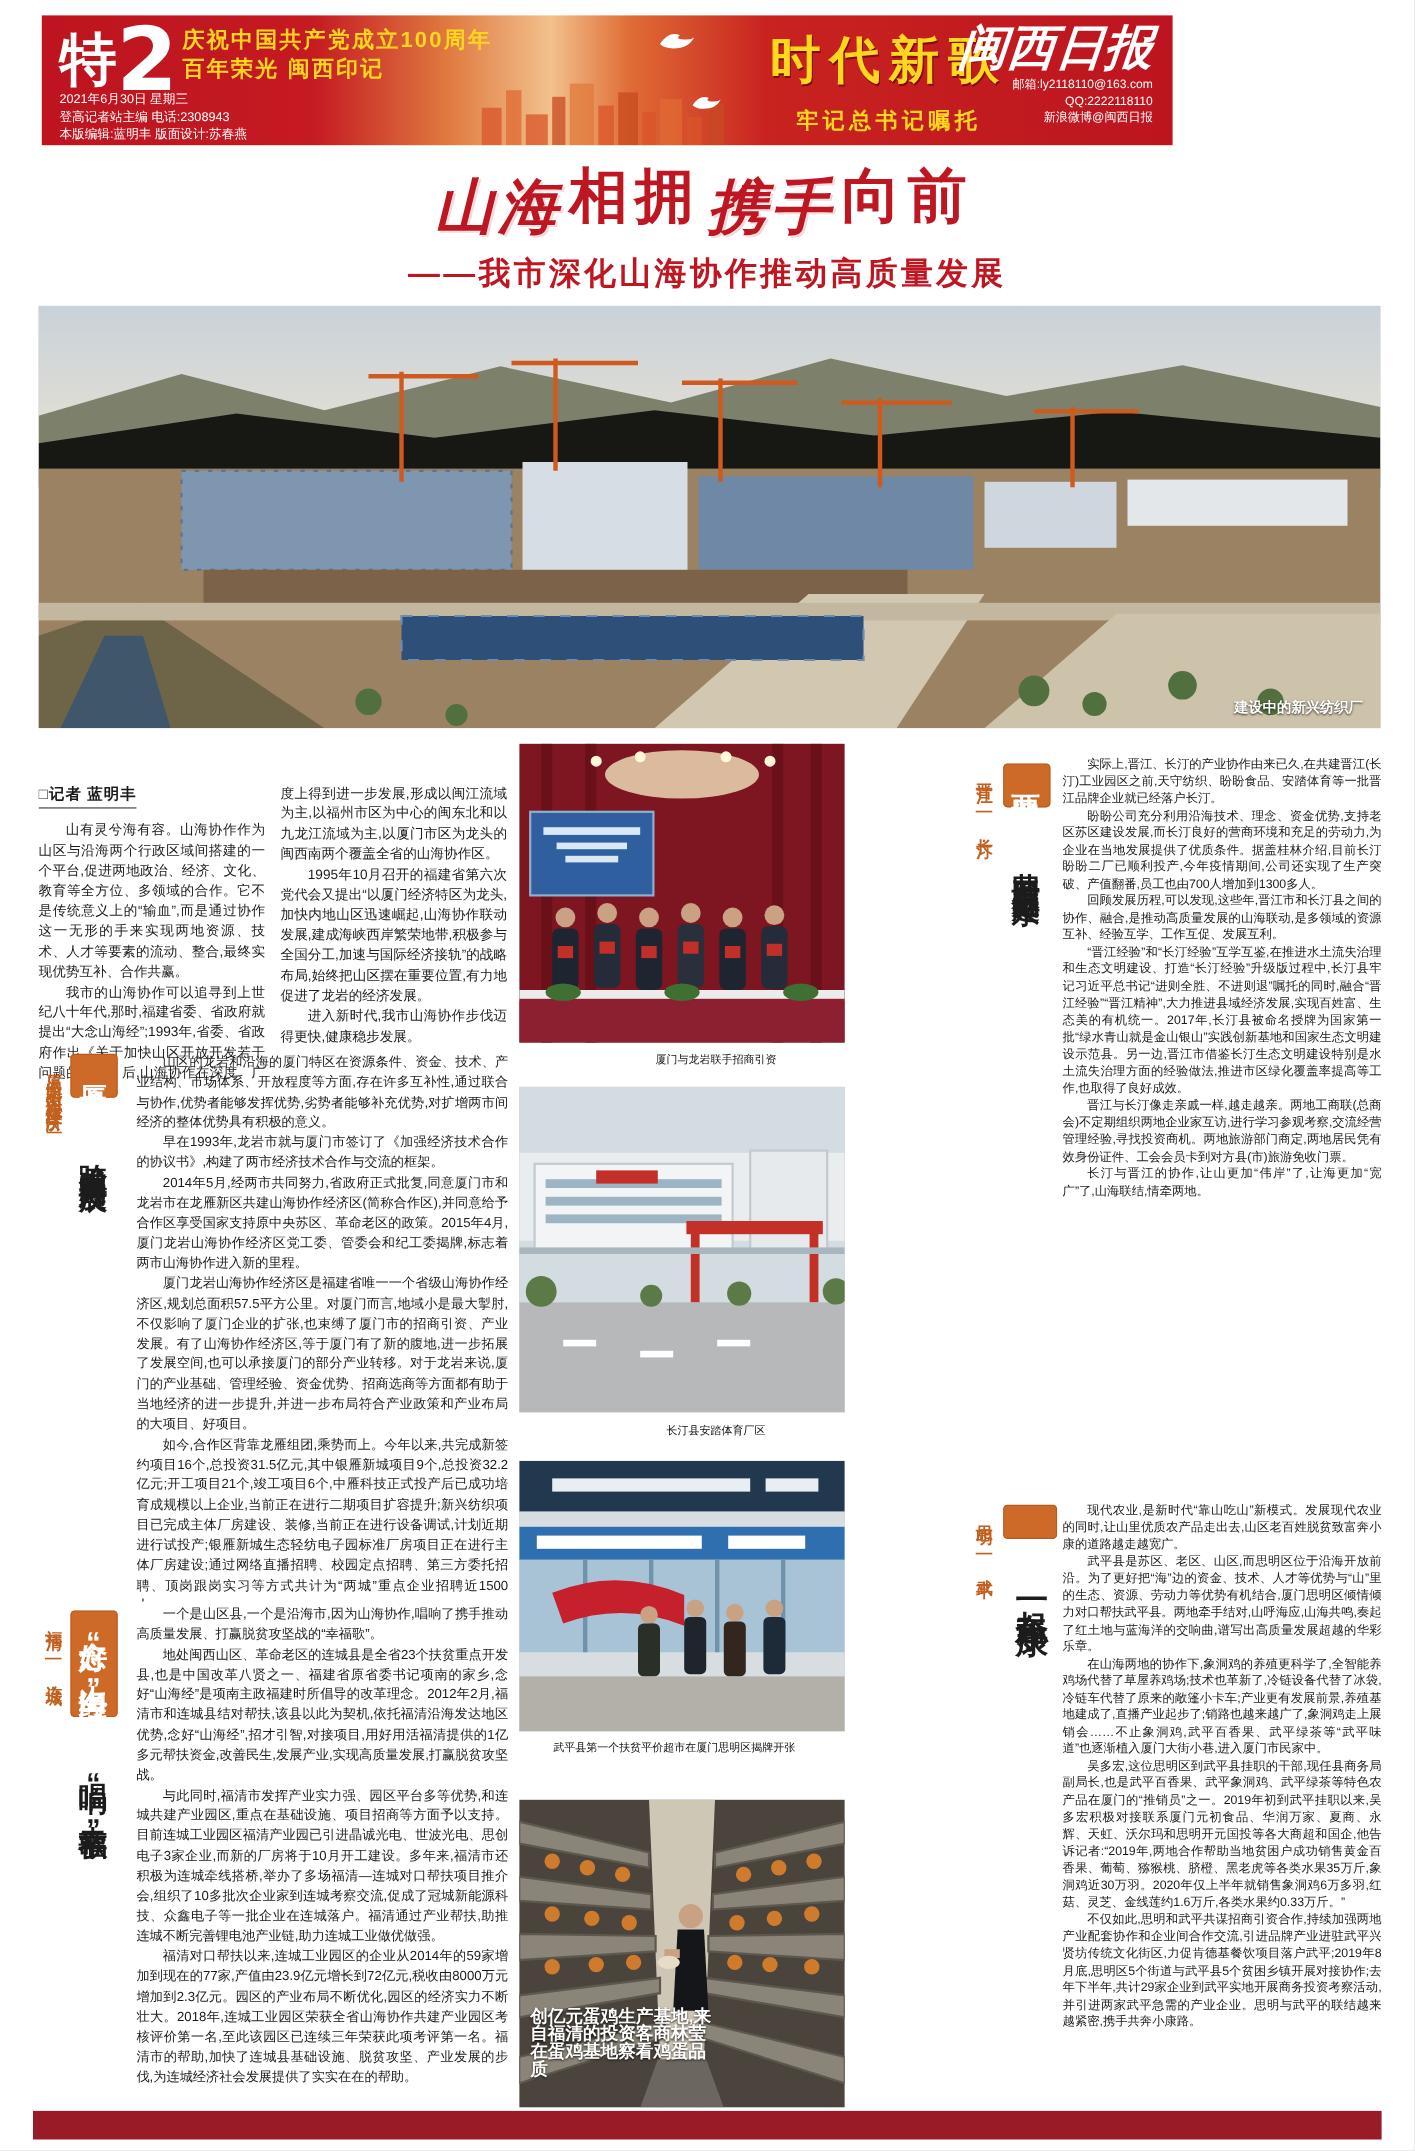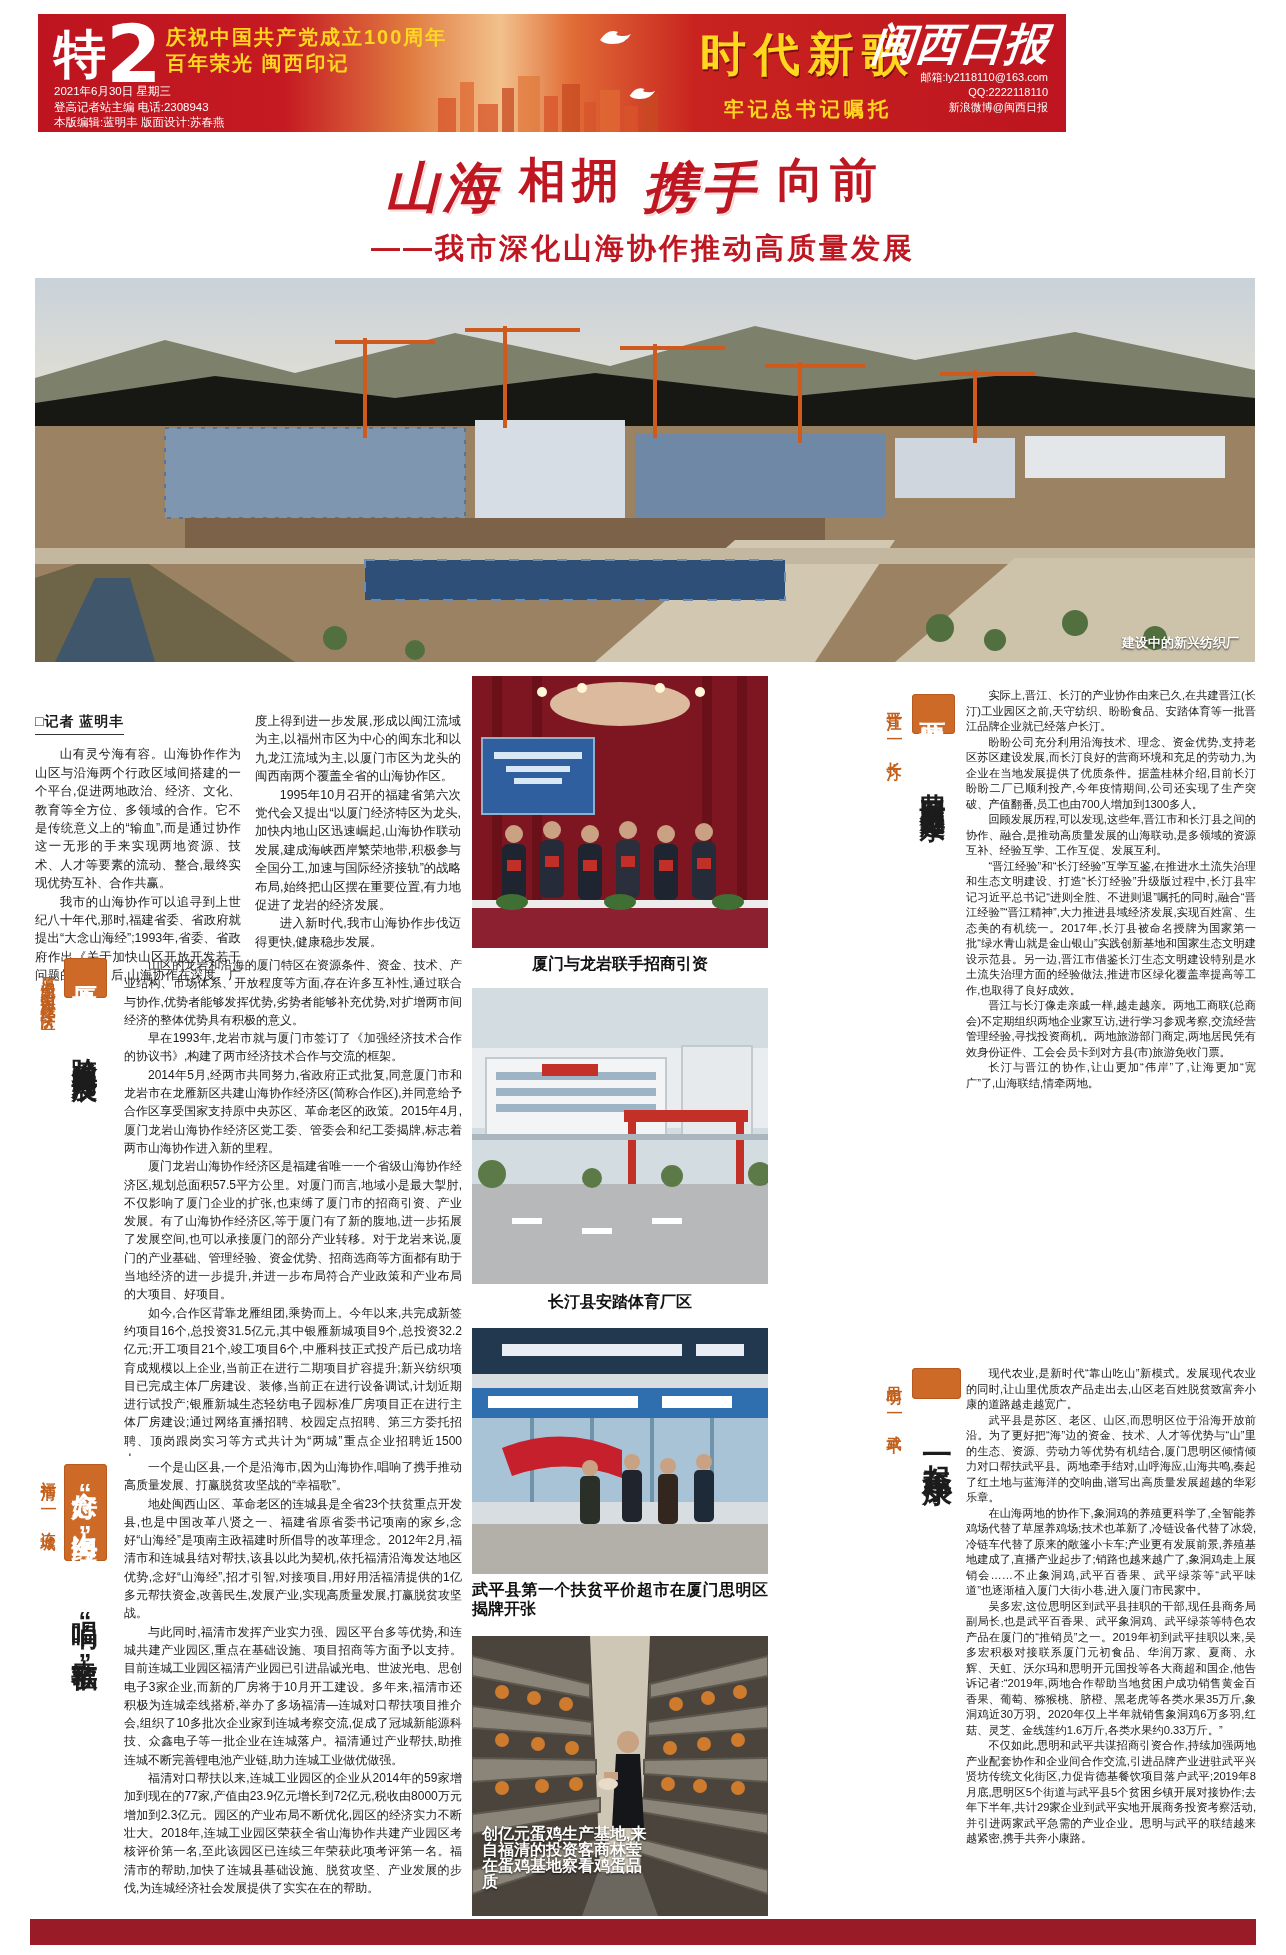"相拥" .main-title .blk { font-size: 47px -> 54px; margin: 0 18px -> 0 6px }
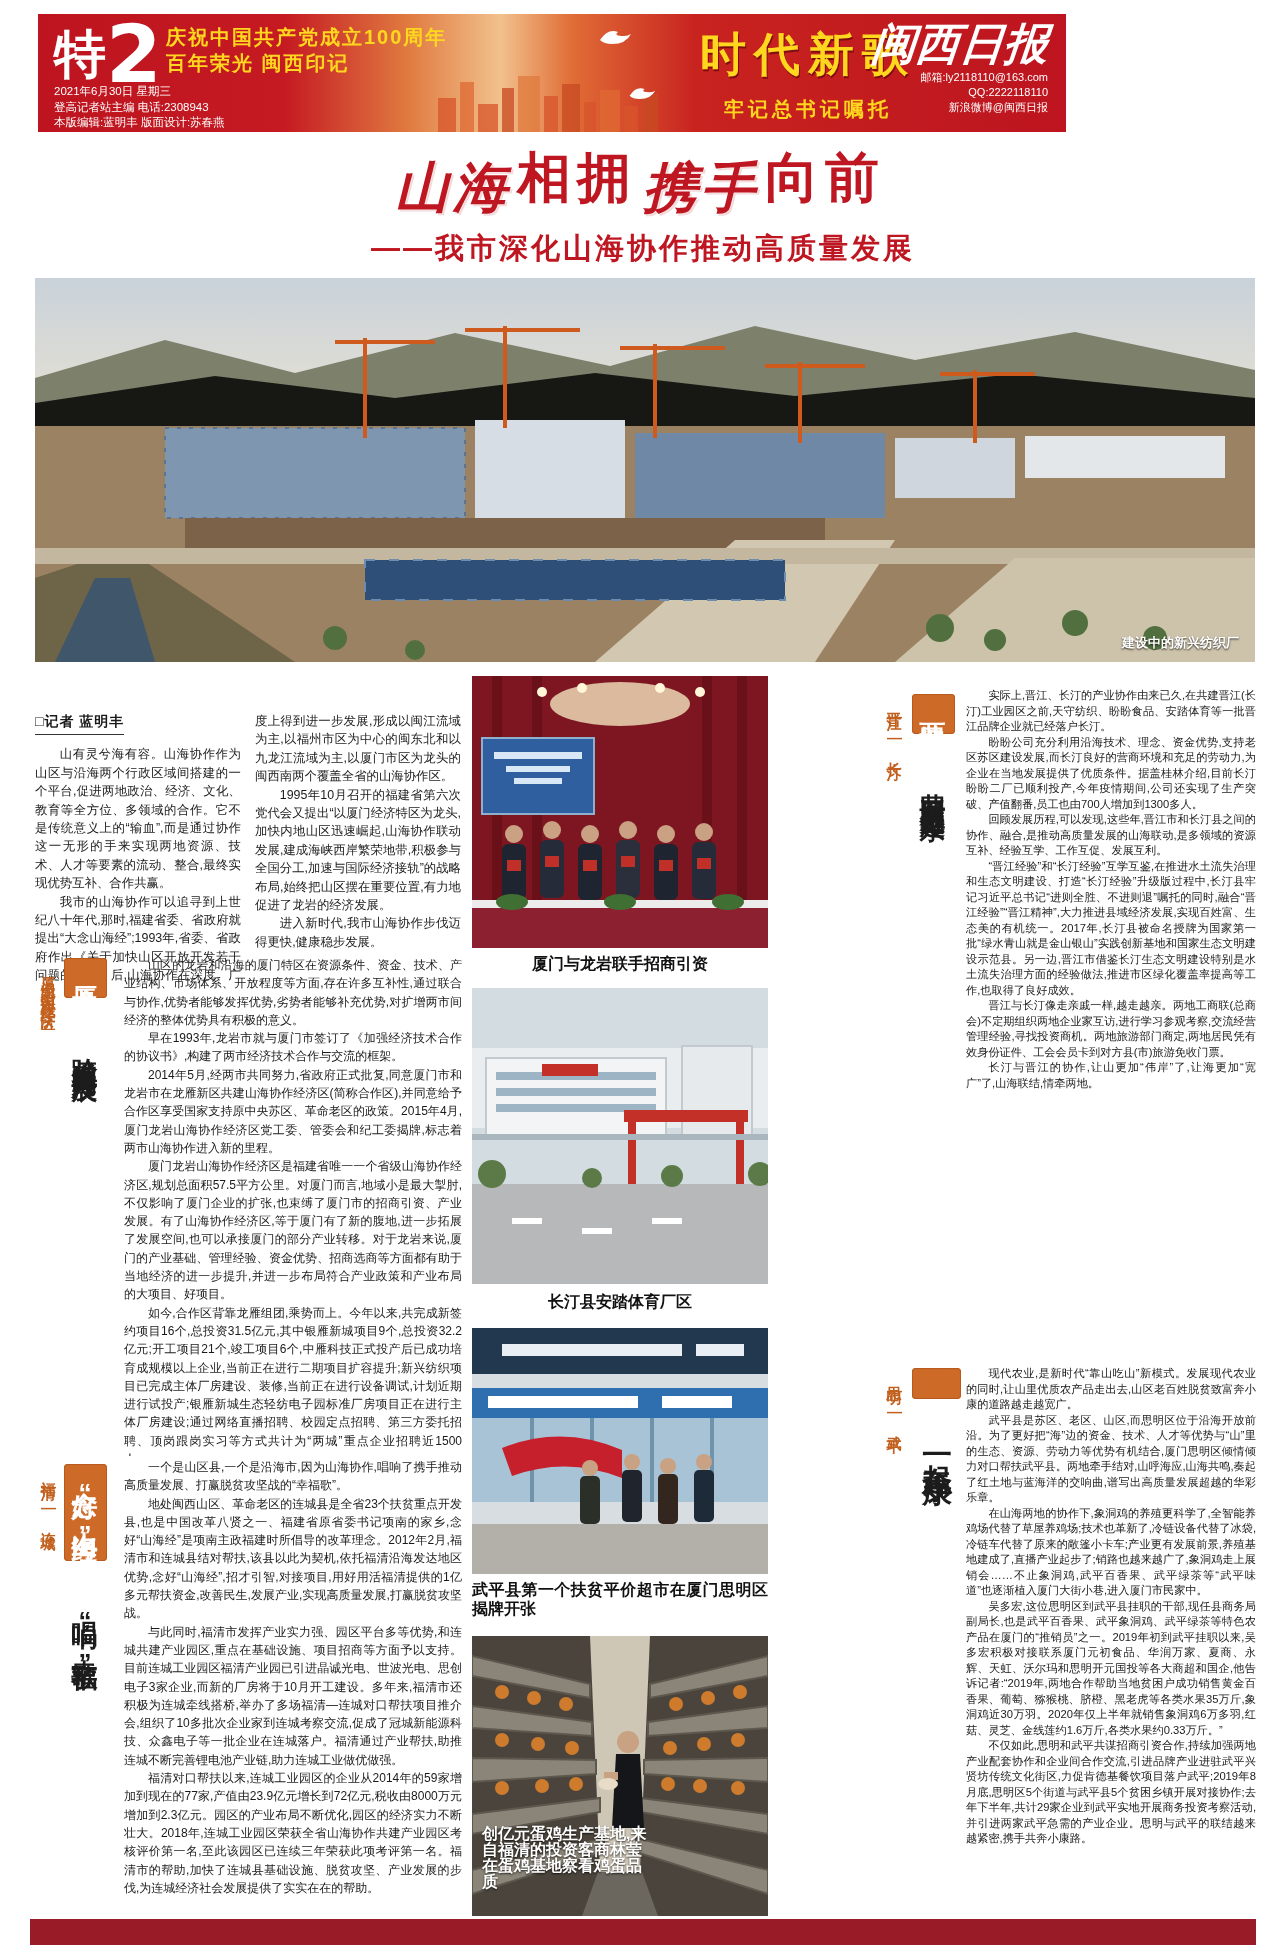"厦门与龙岩联手招商引资" .cap { font-size: 16px -> 10px; font-weight: bold -> normal; margin-left: none -> 31px }
